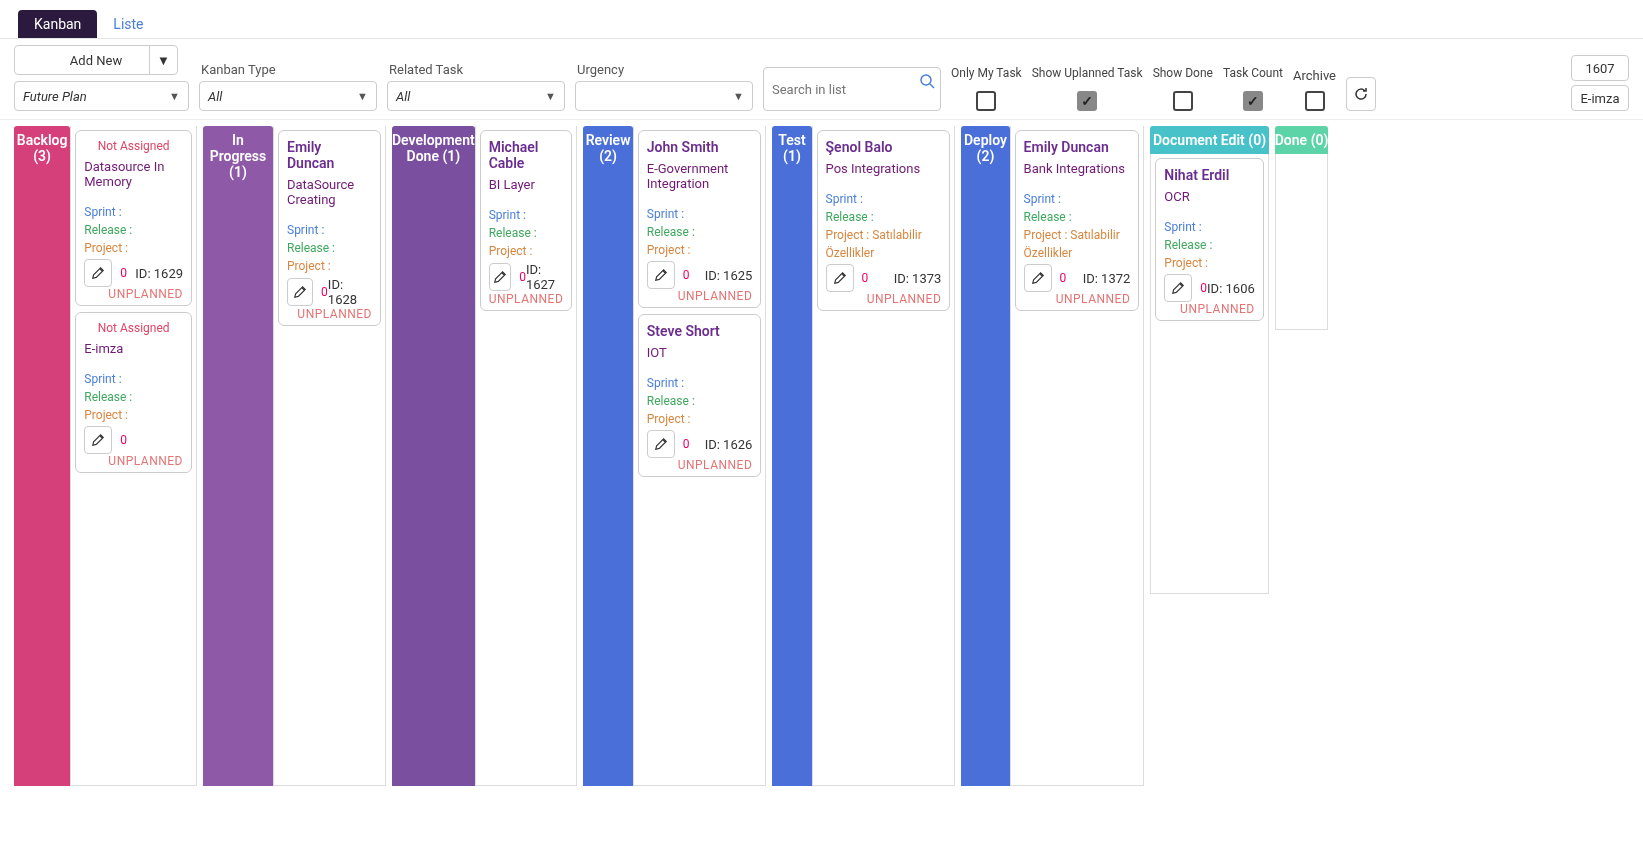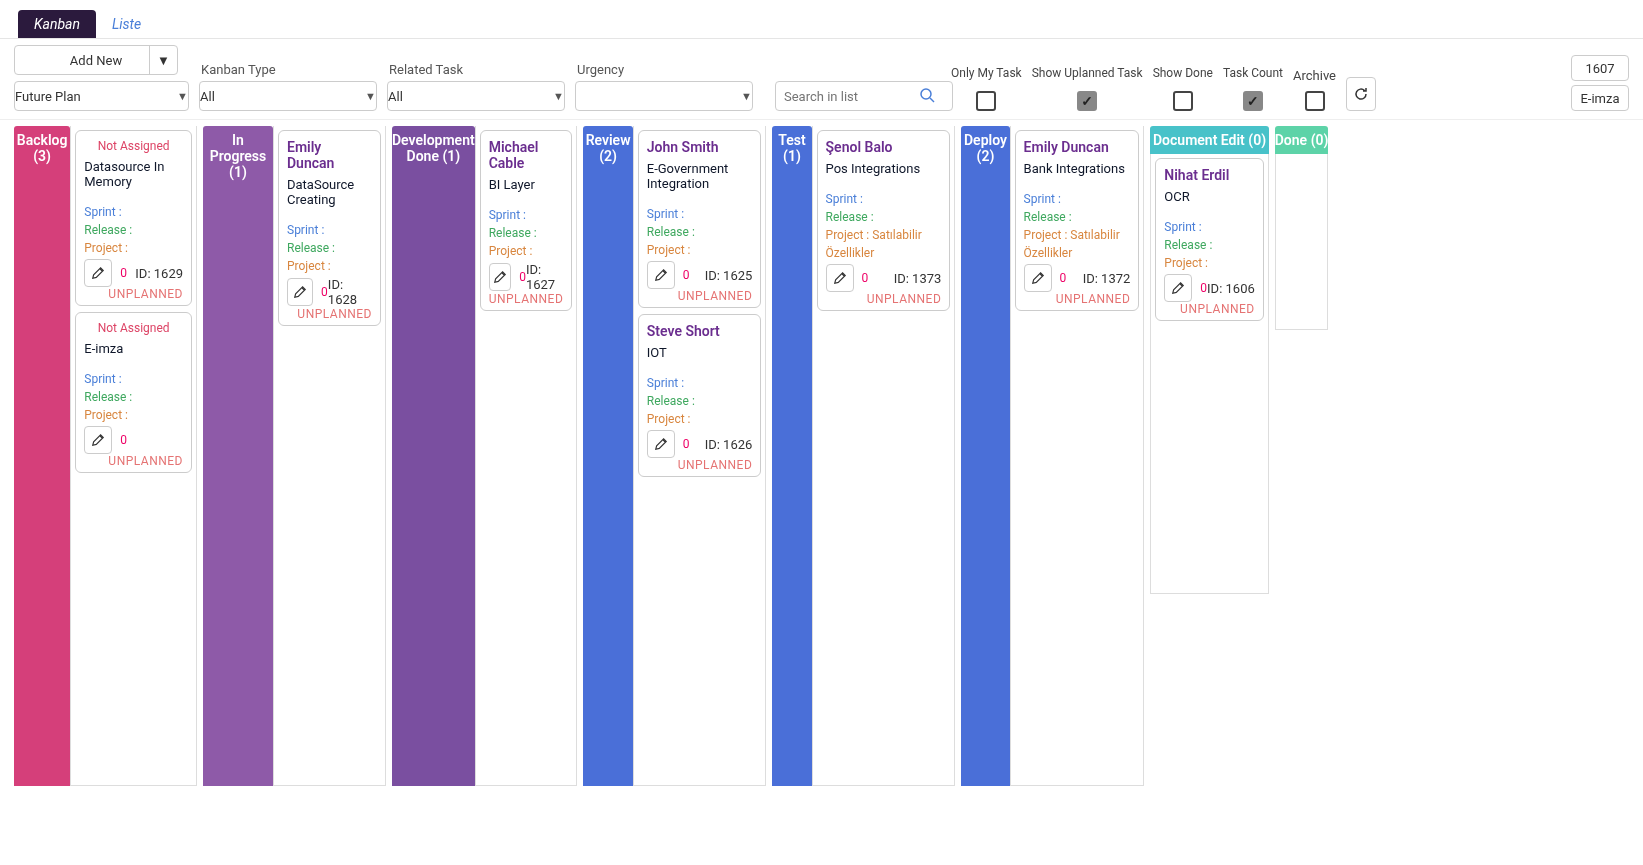"Kanban" .tabs { font-style: italic -> none }
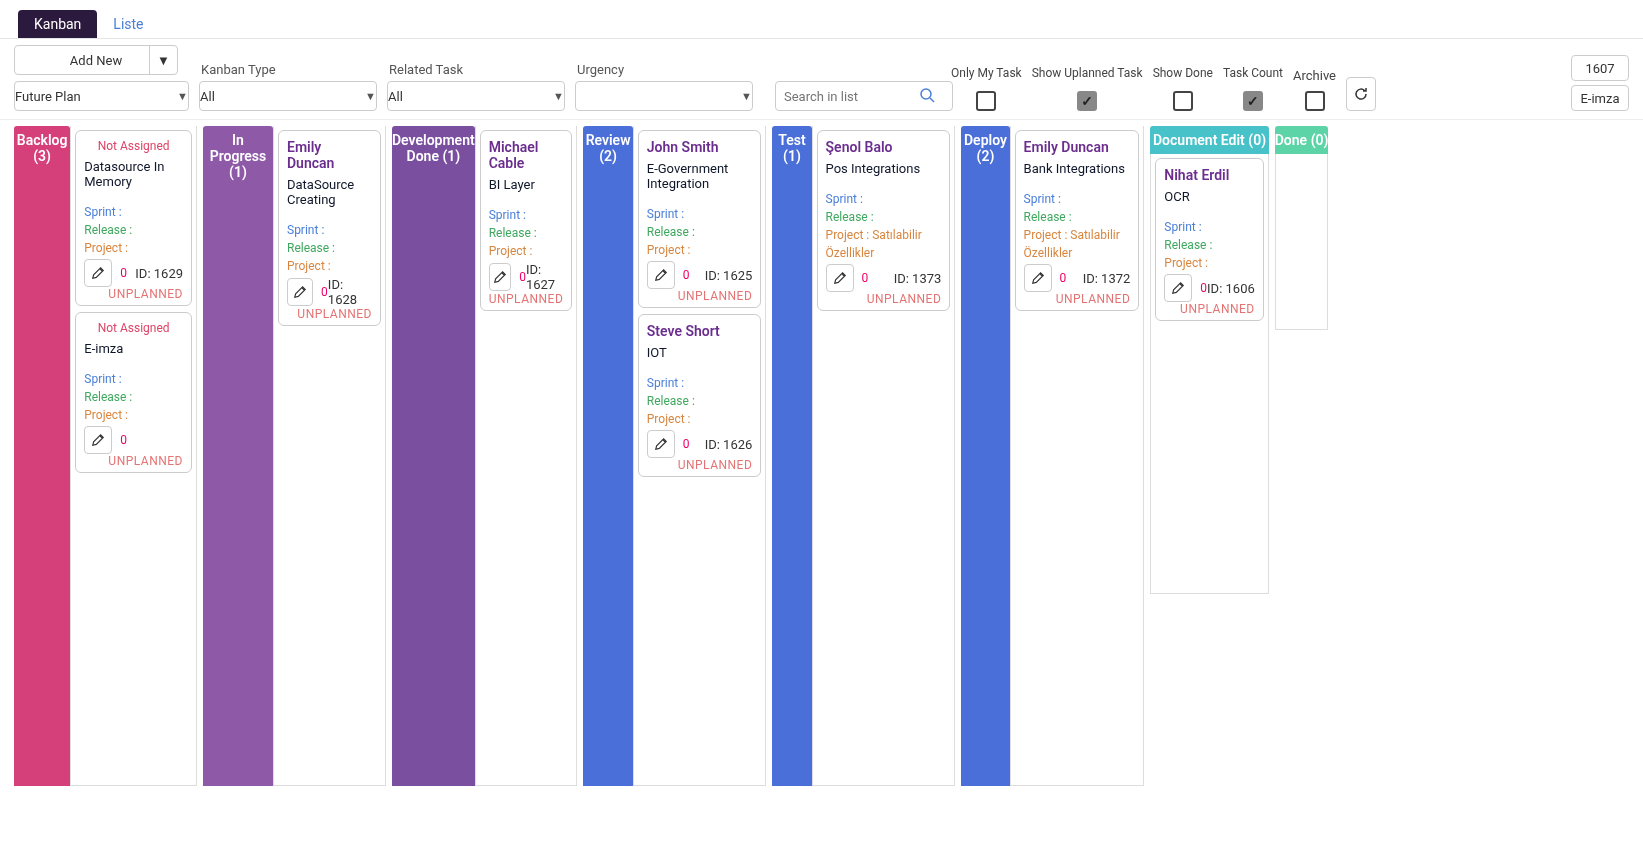"Future Plan" .select { font-style: none -> italic; padding: 0 0 -> 0 8px }
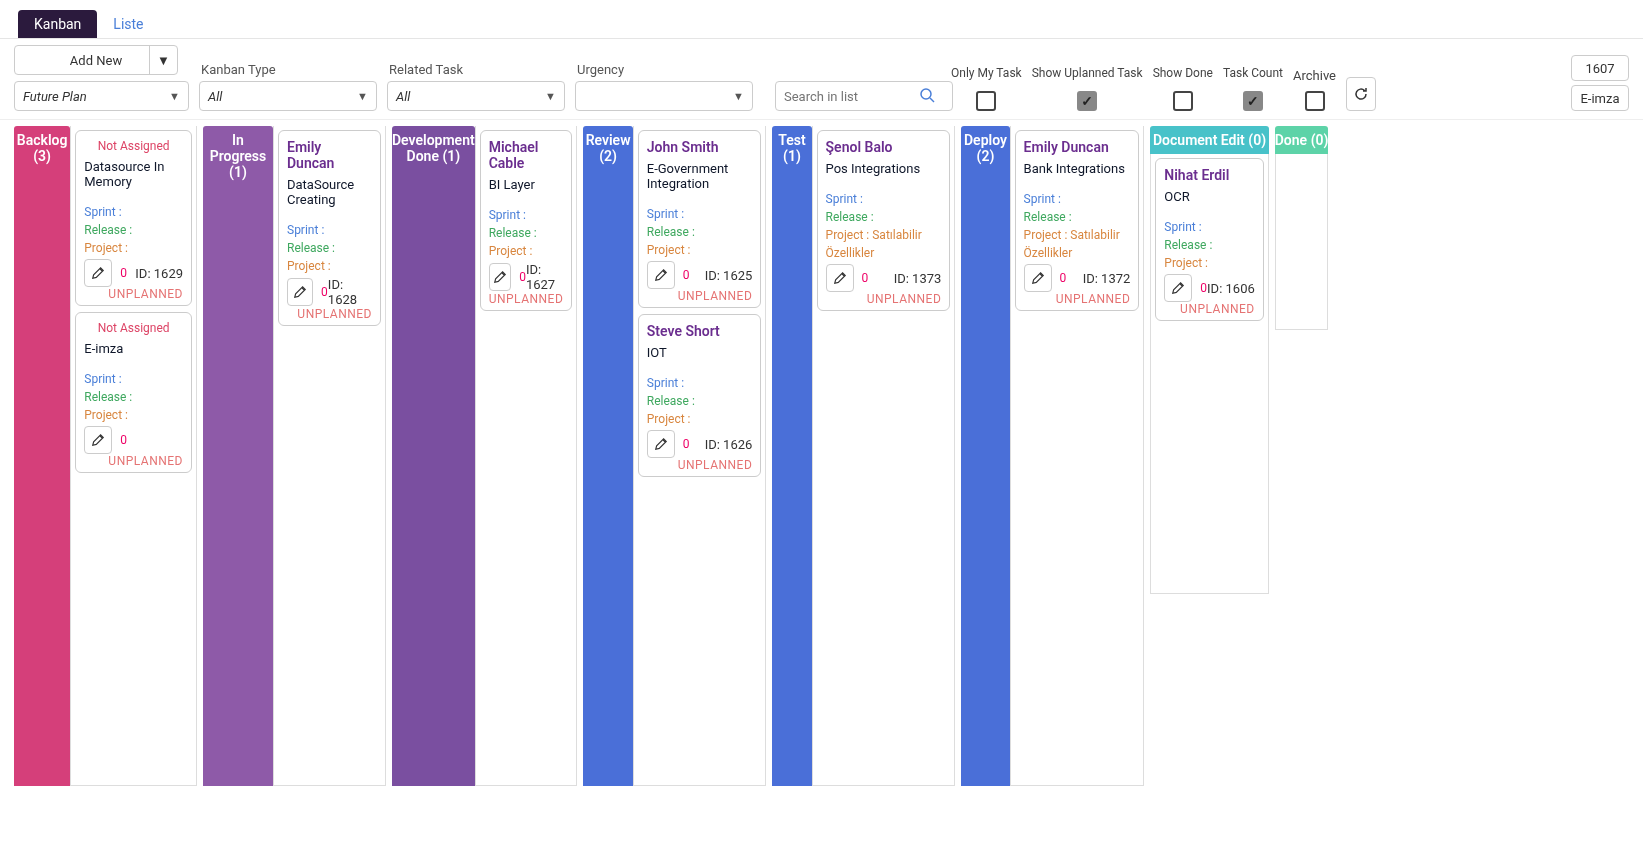"Search in list" .search-input { height: 30px -> 44px; margin-left: 12px -> none }
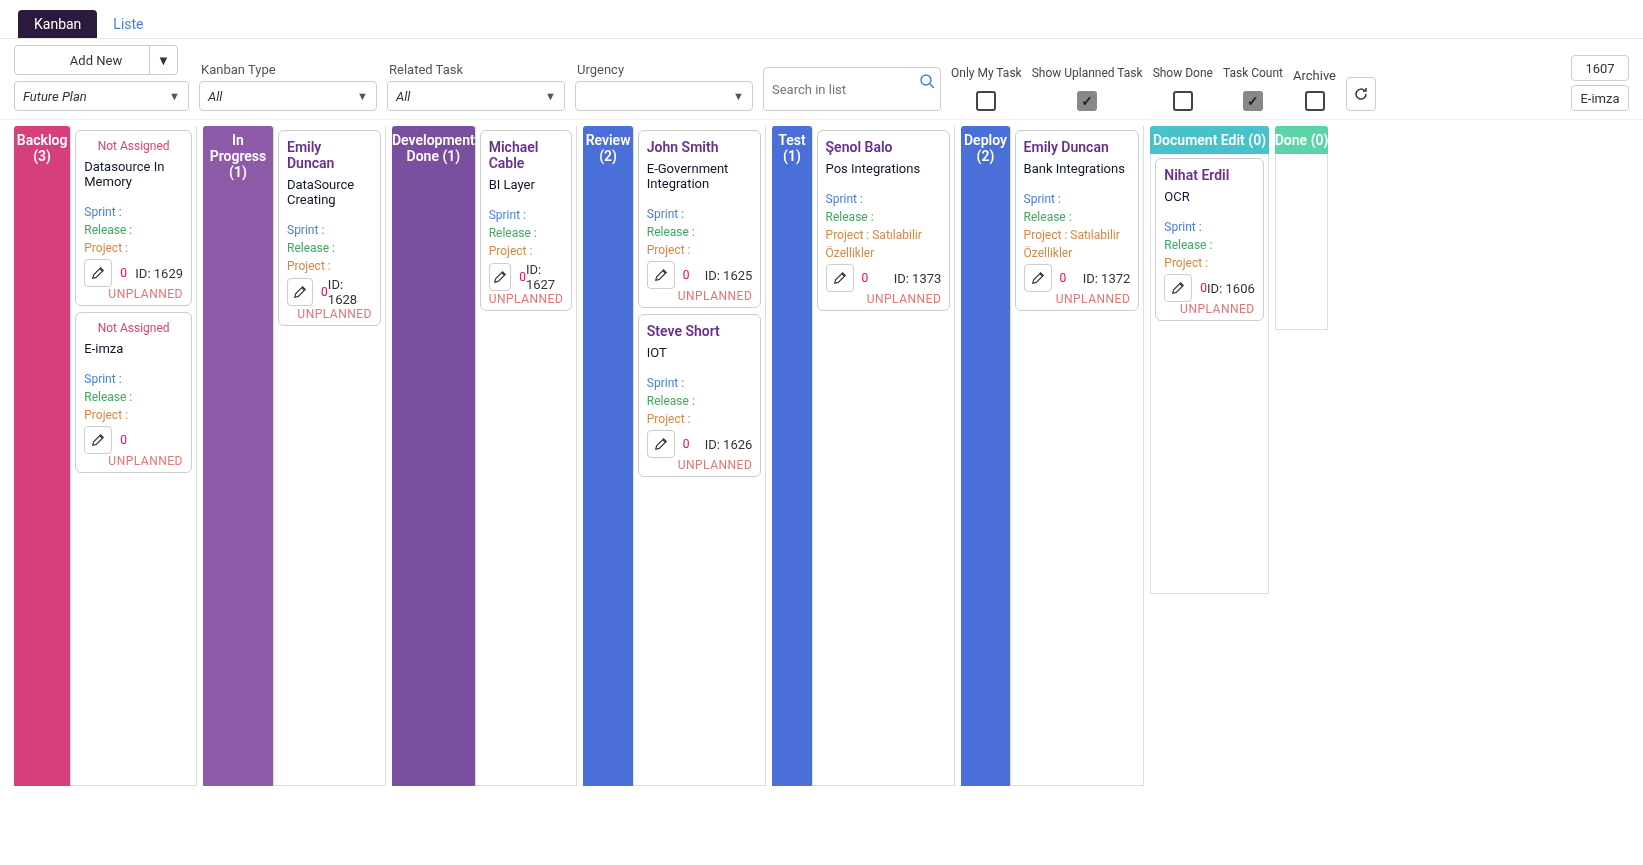"Datasource In Memory" .title { color: #0f172a -> #701a75 }
